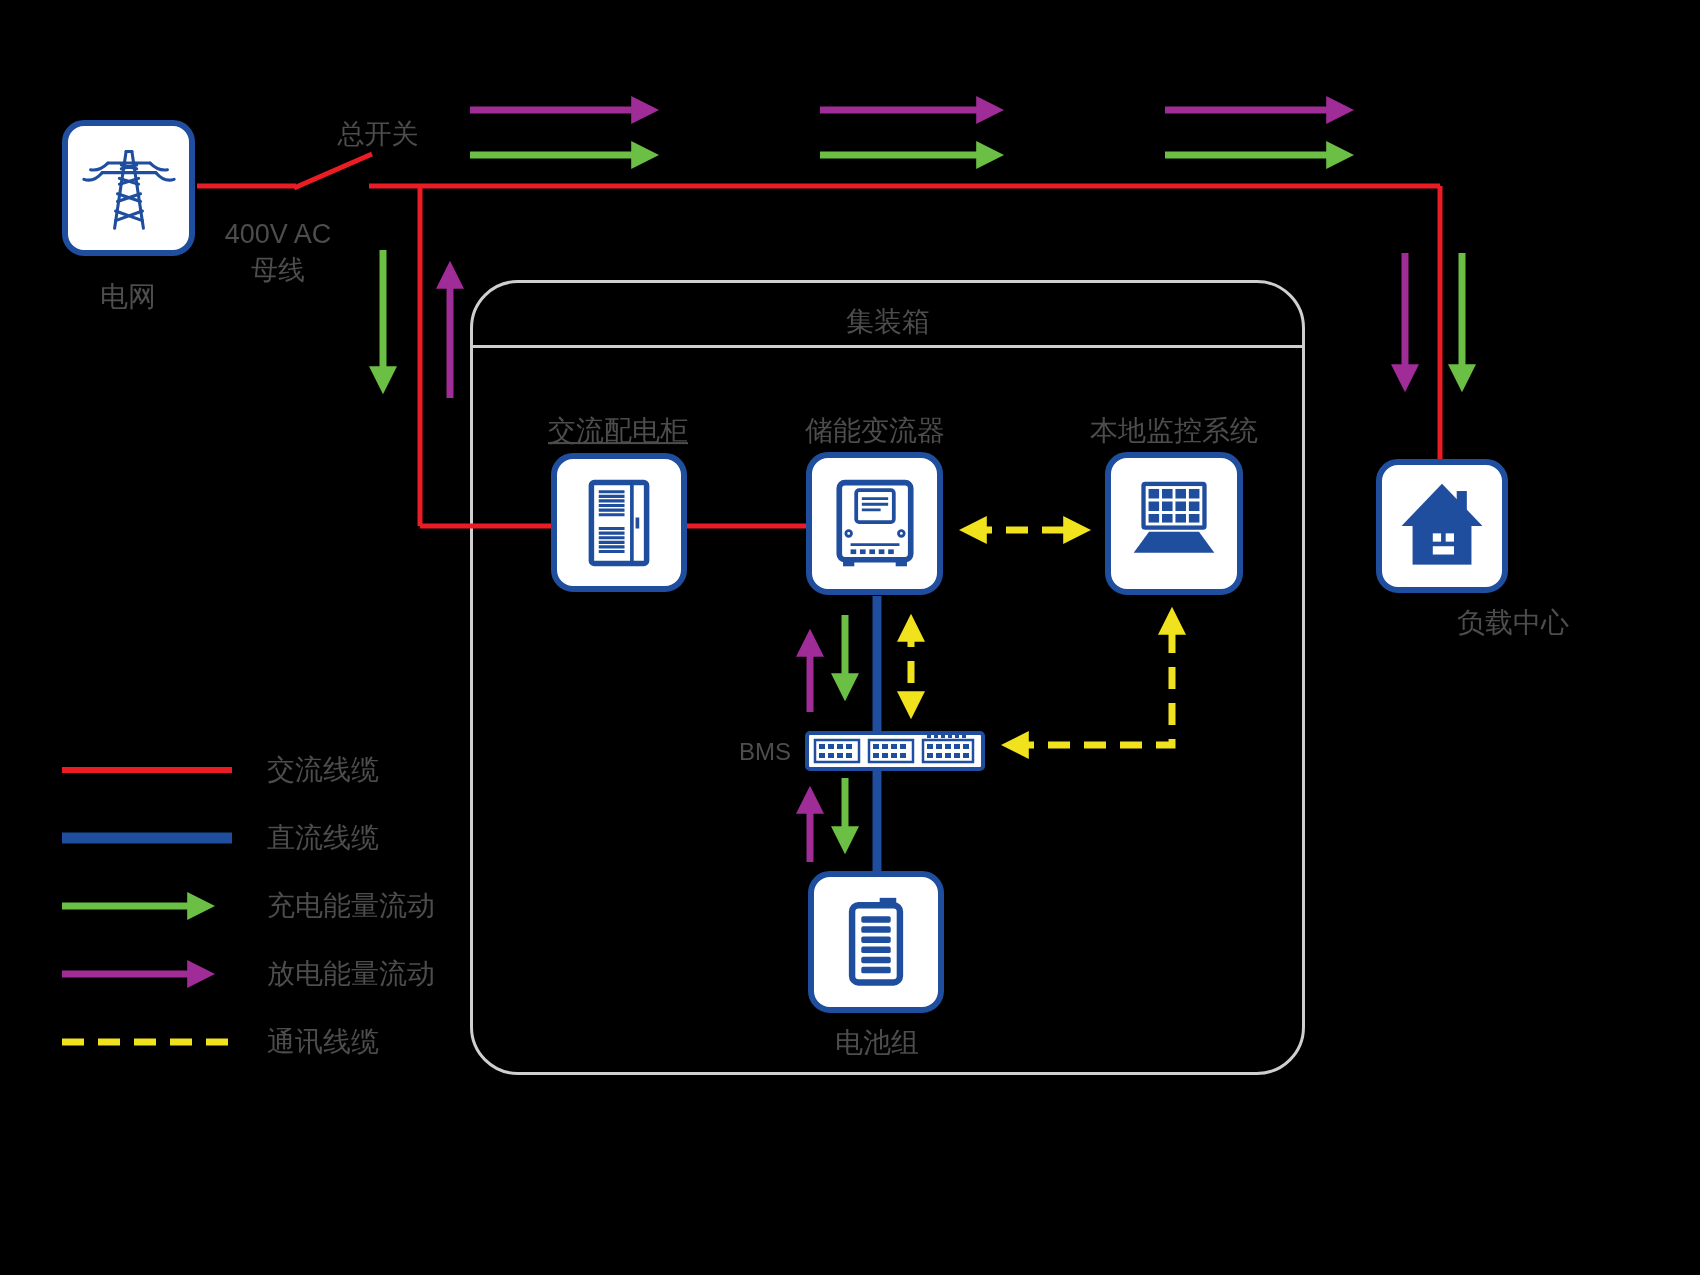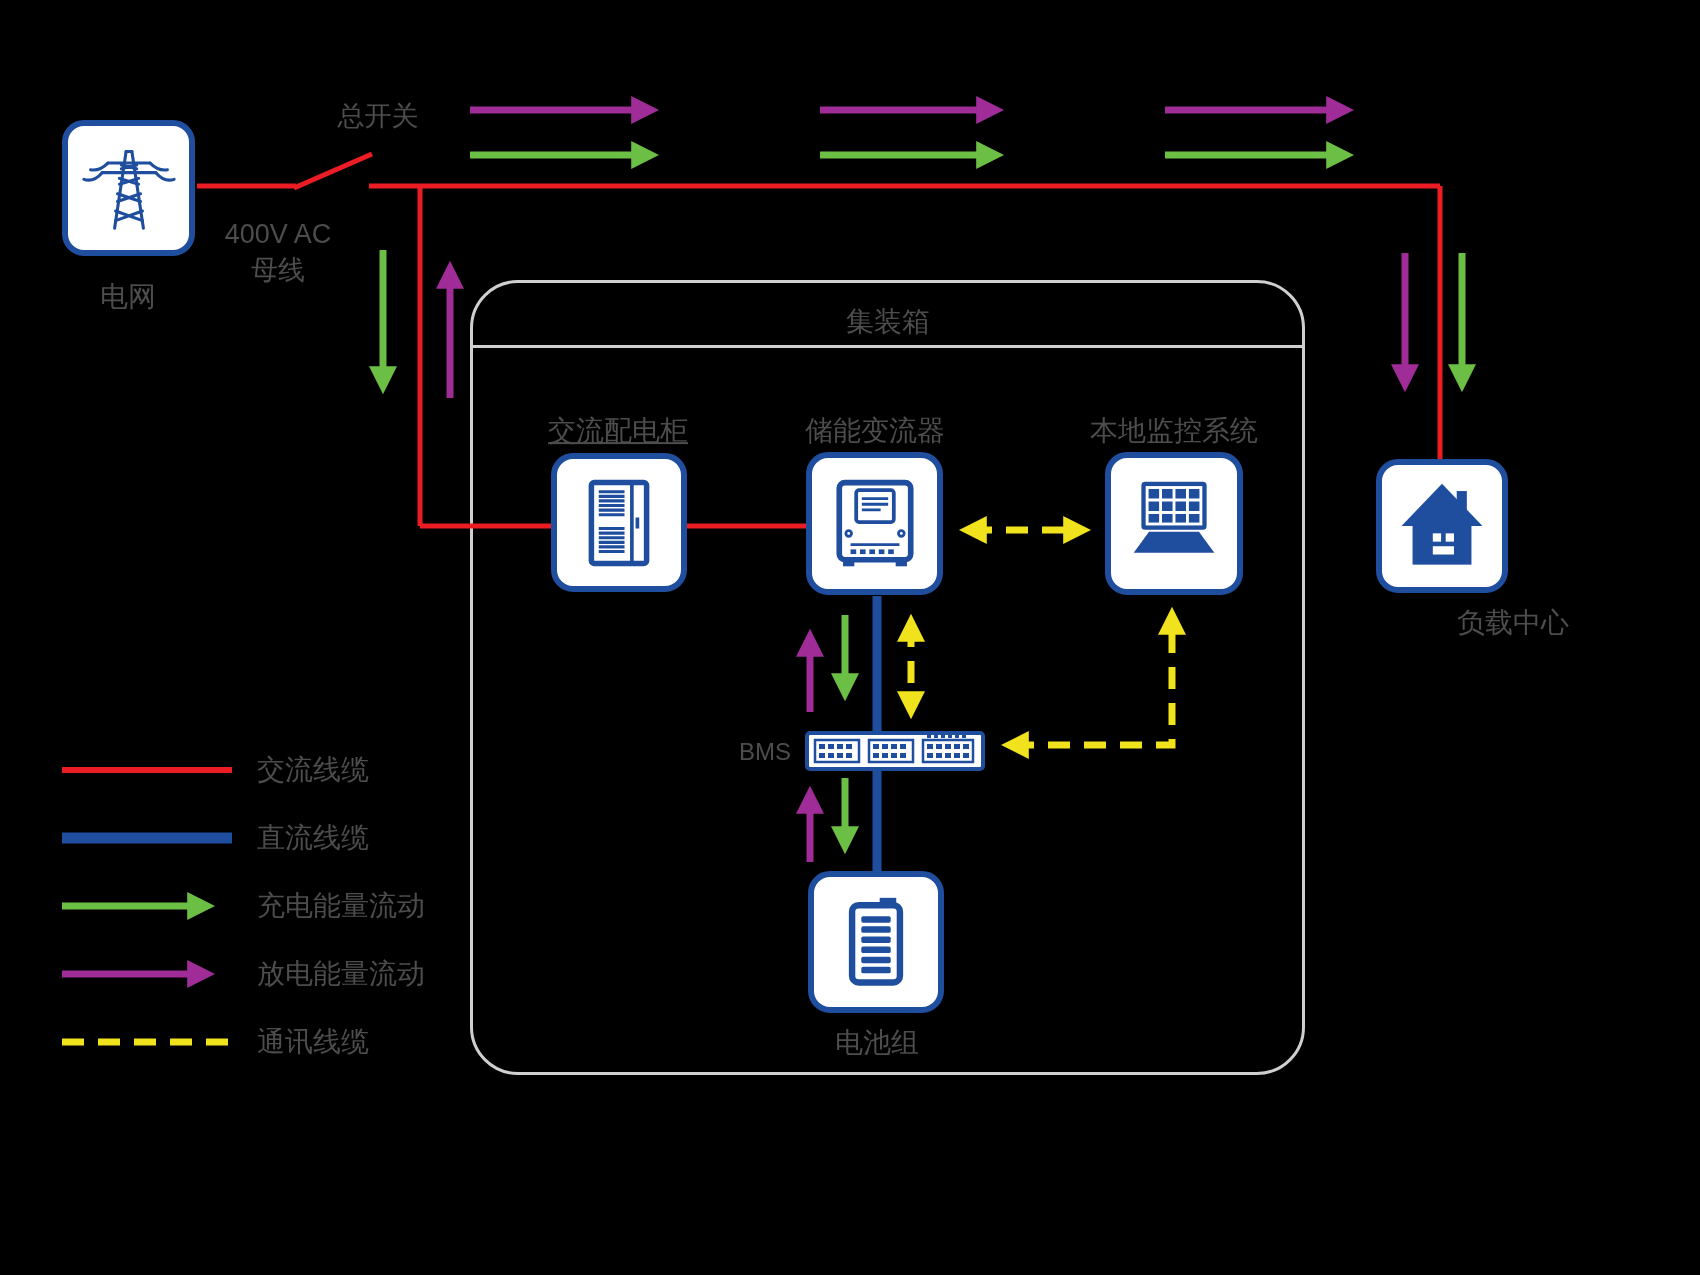"总开关" div.lbl { top: 116px -> 134px }
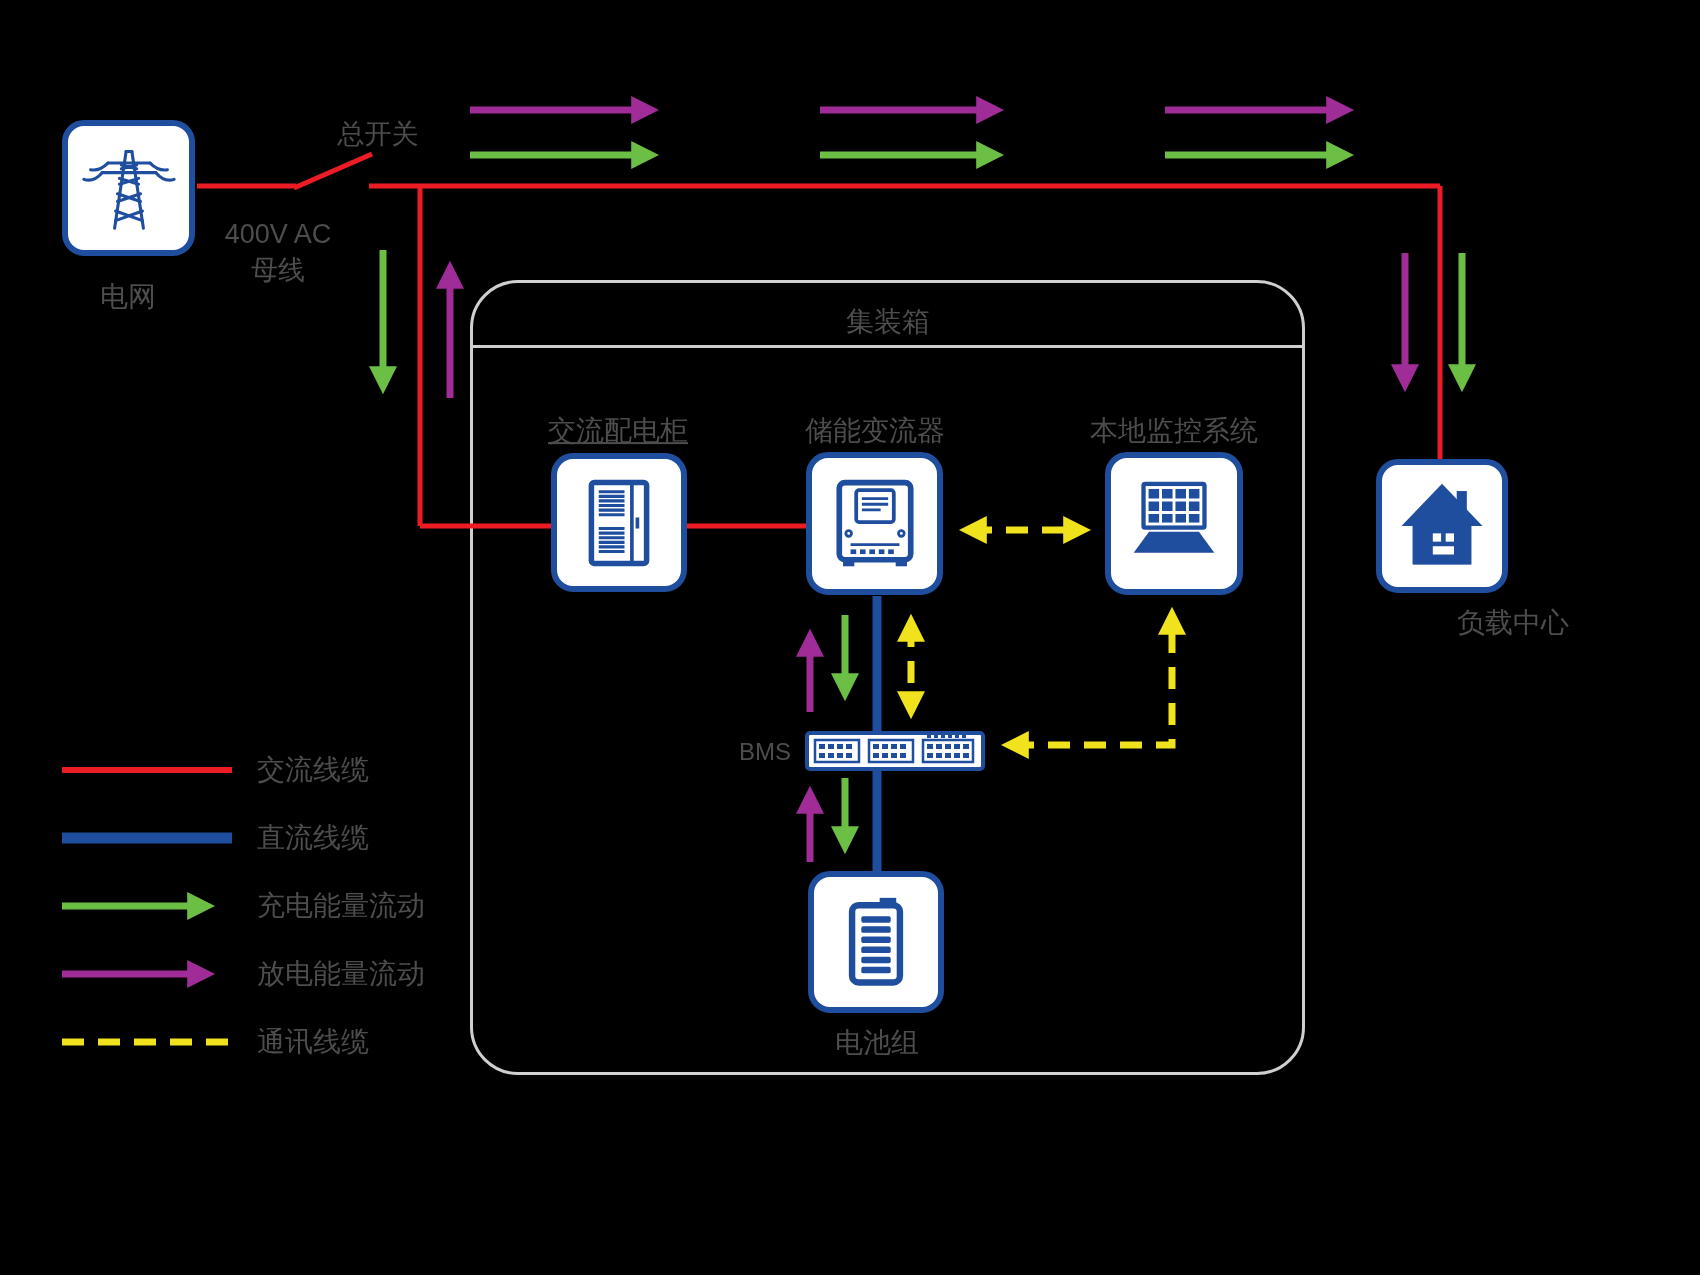"交流线缆" .legend-row .txt { margin-left: 22px -> 32px }
